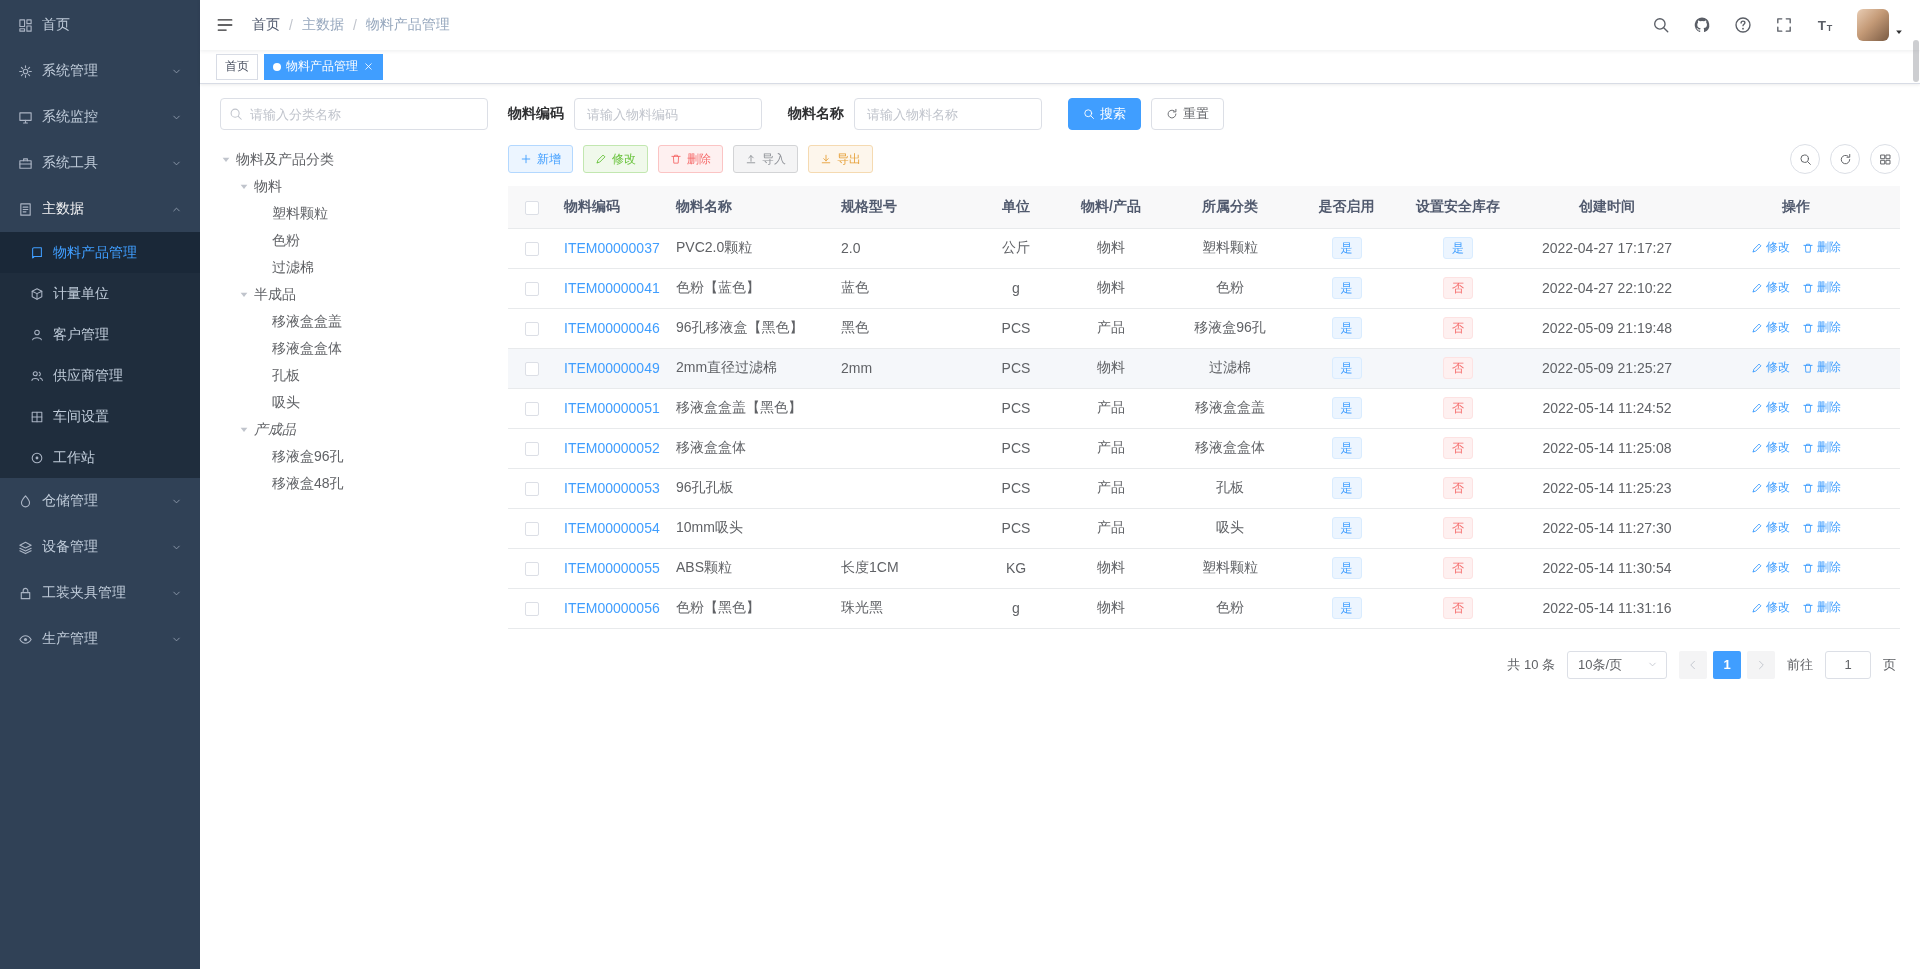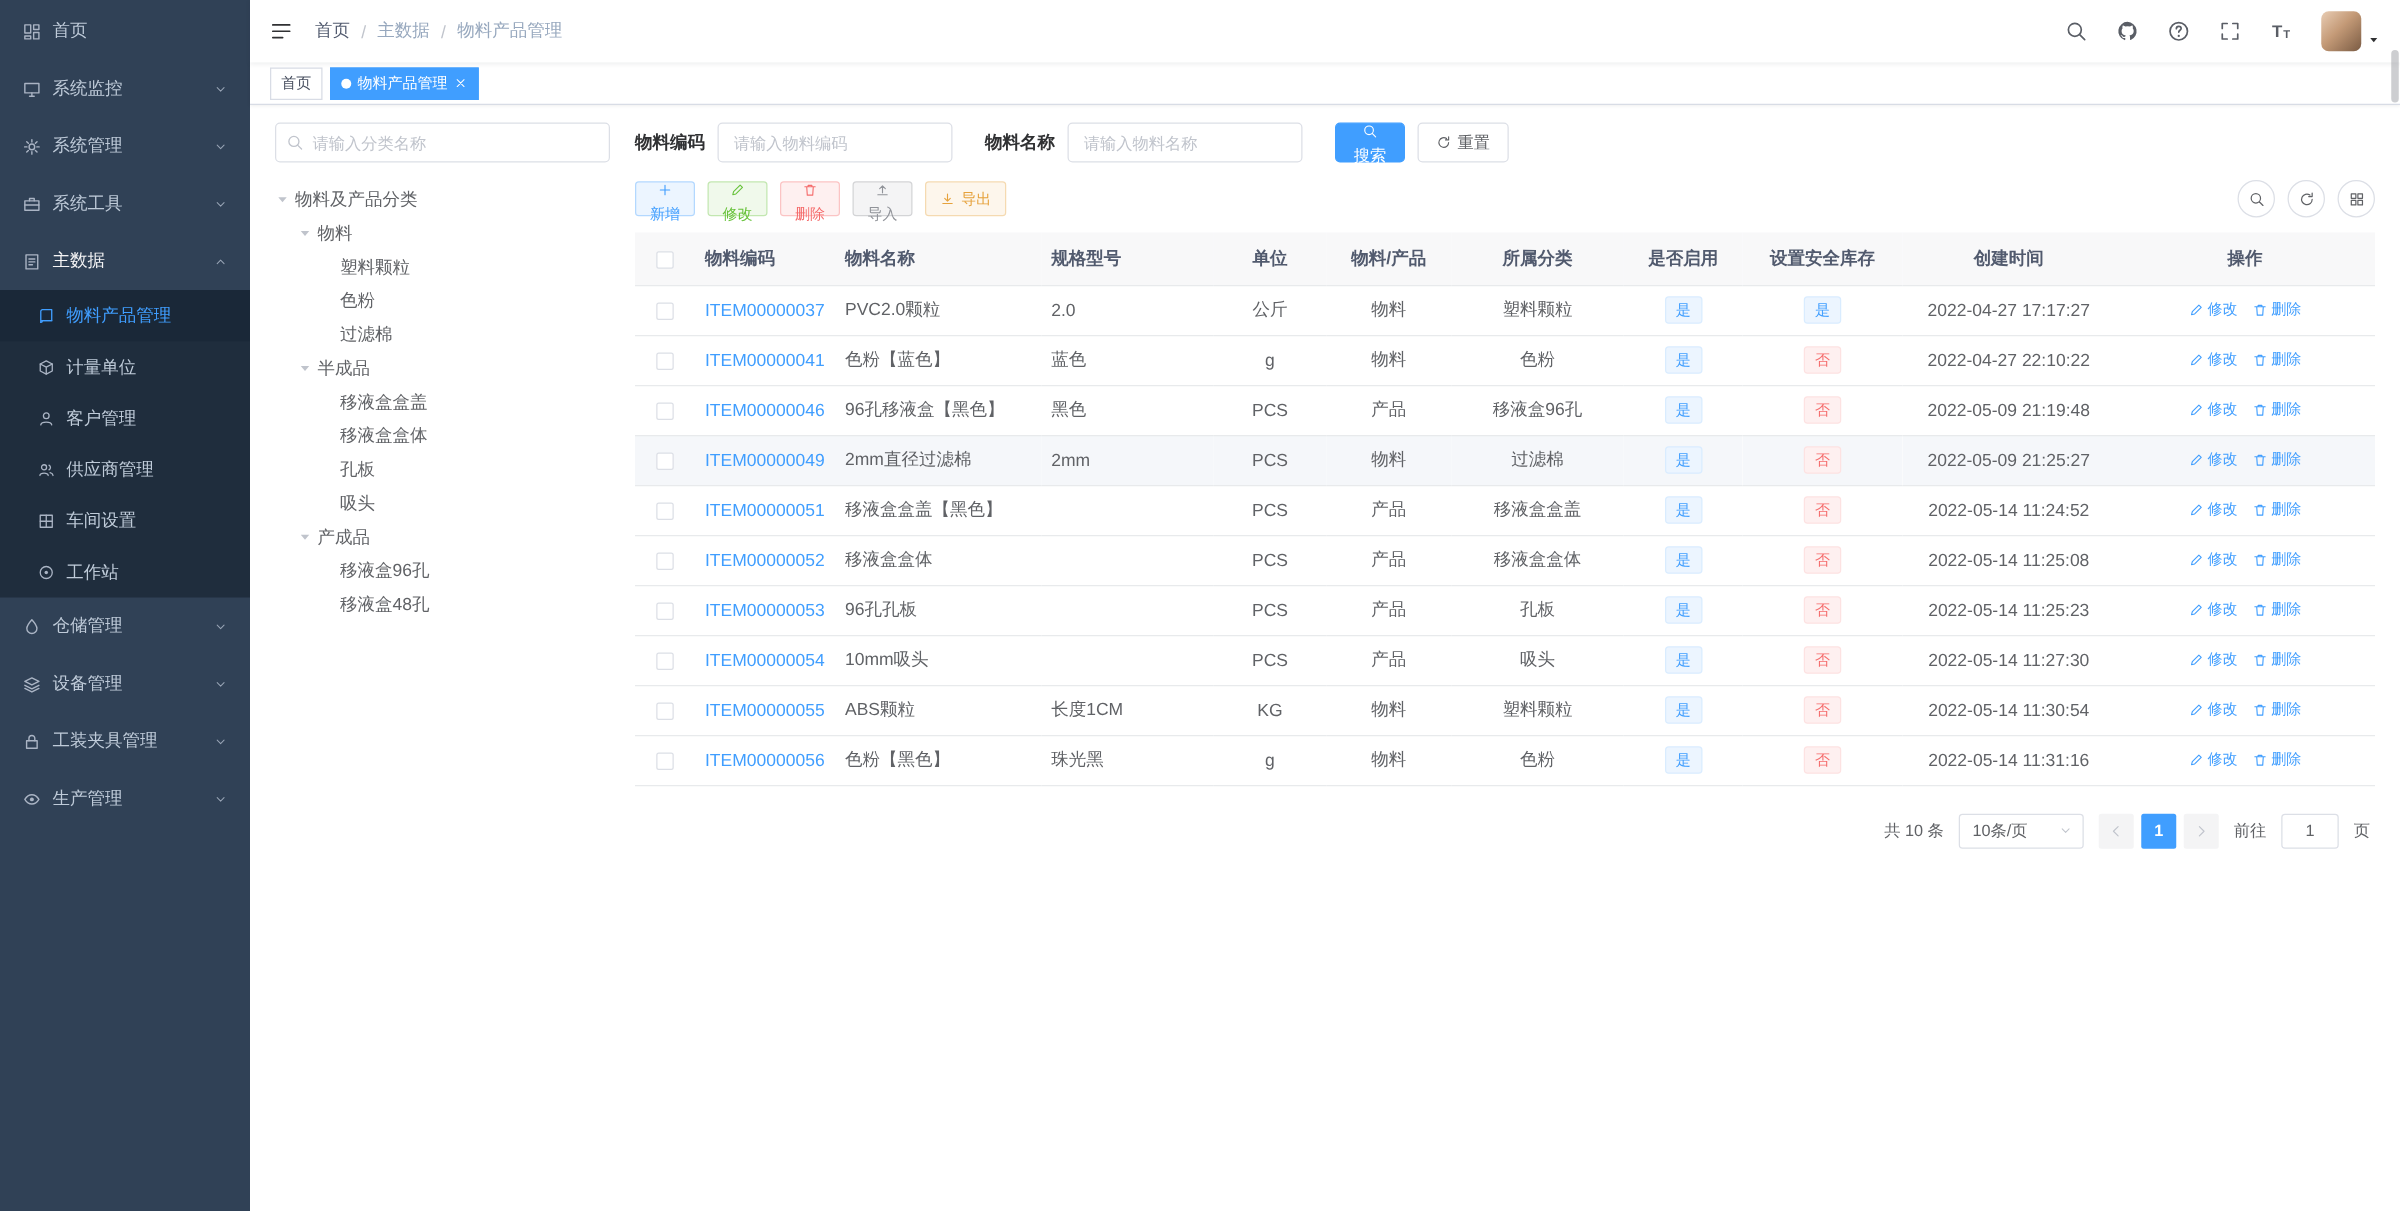"系统监控" div.menu-item { order: before "系统管理" -> after "系统管理" }
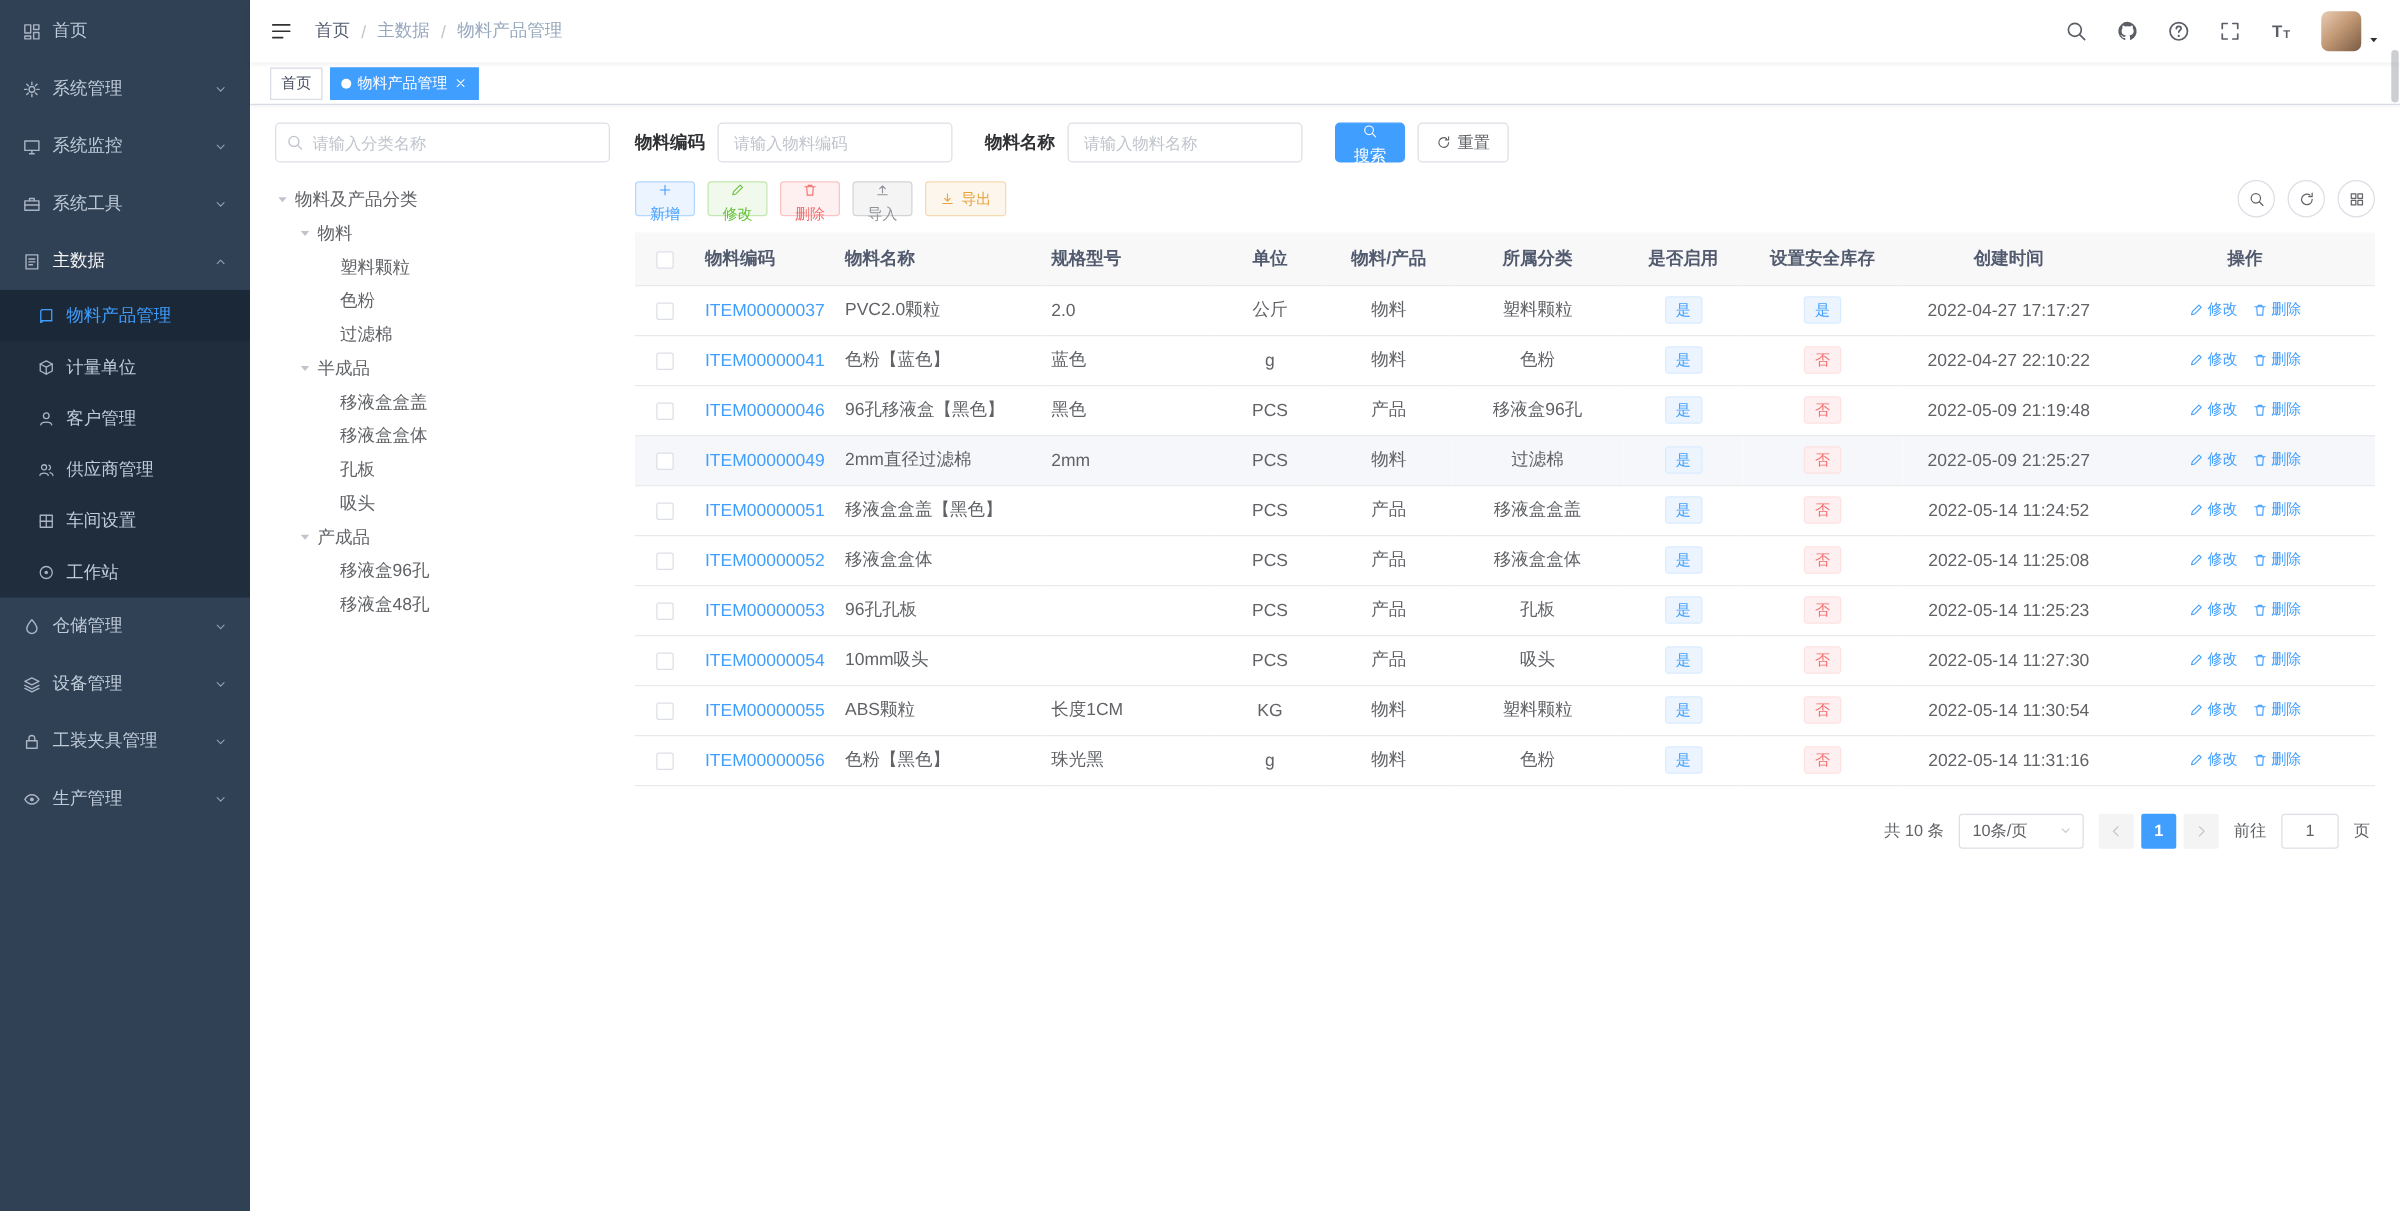"搜索" .mr10 { flex-direction: column -> none }
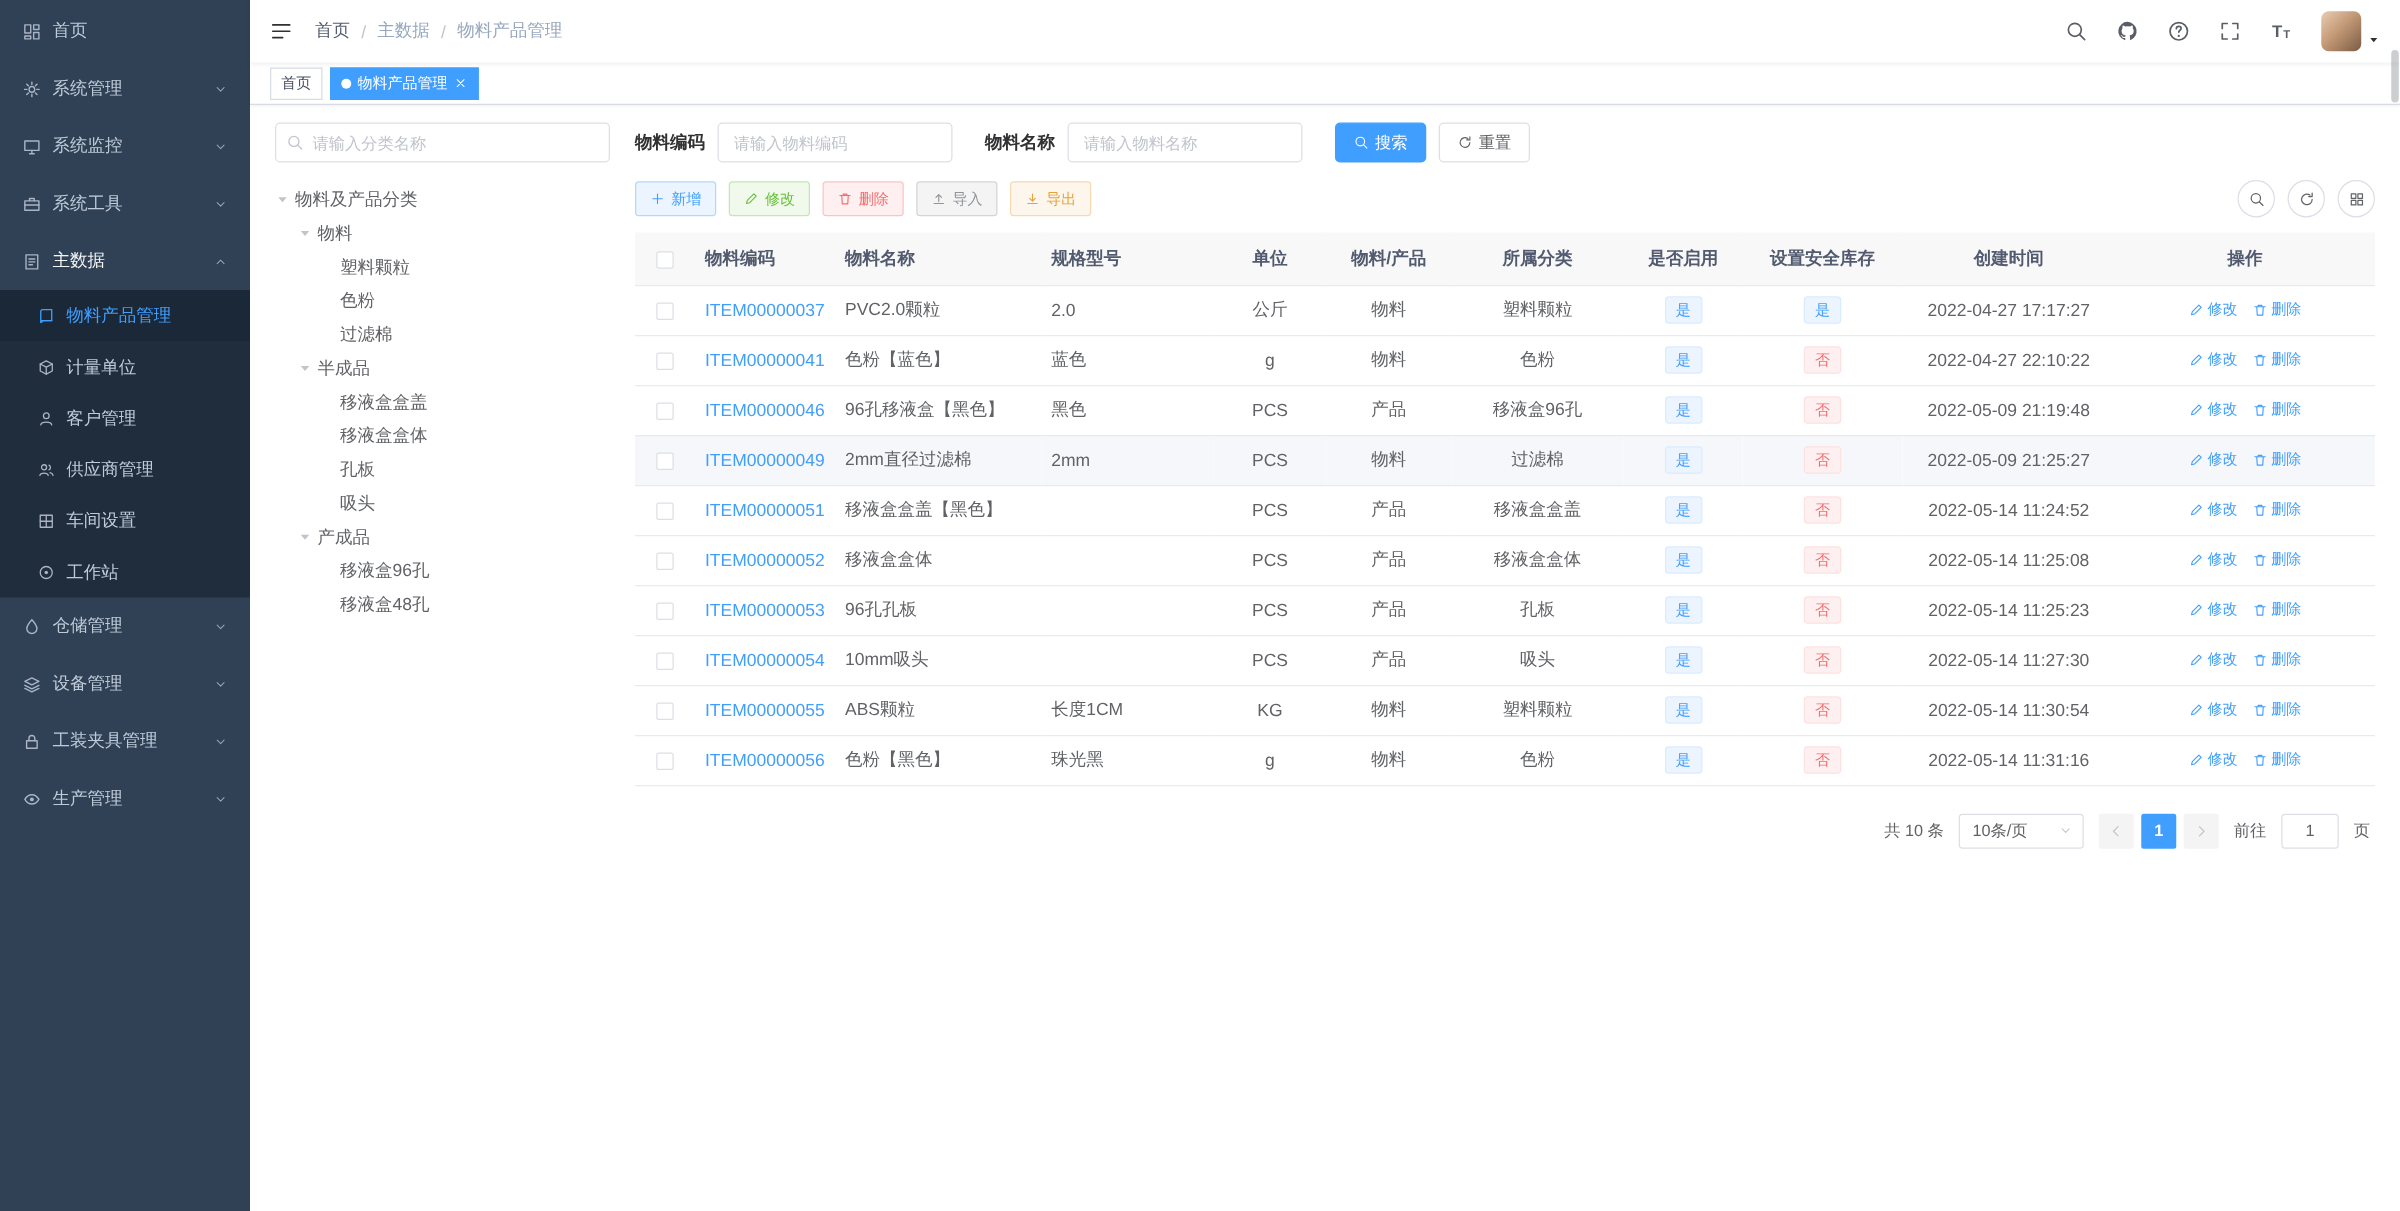"产成品" div.tree-node { font-style: none -> italic }
